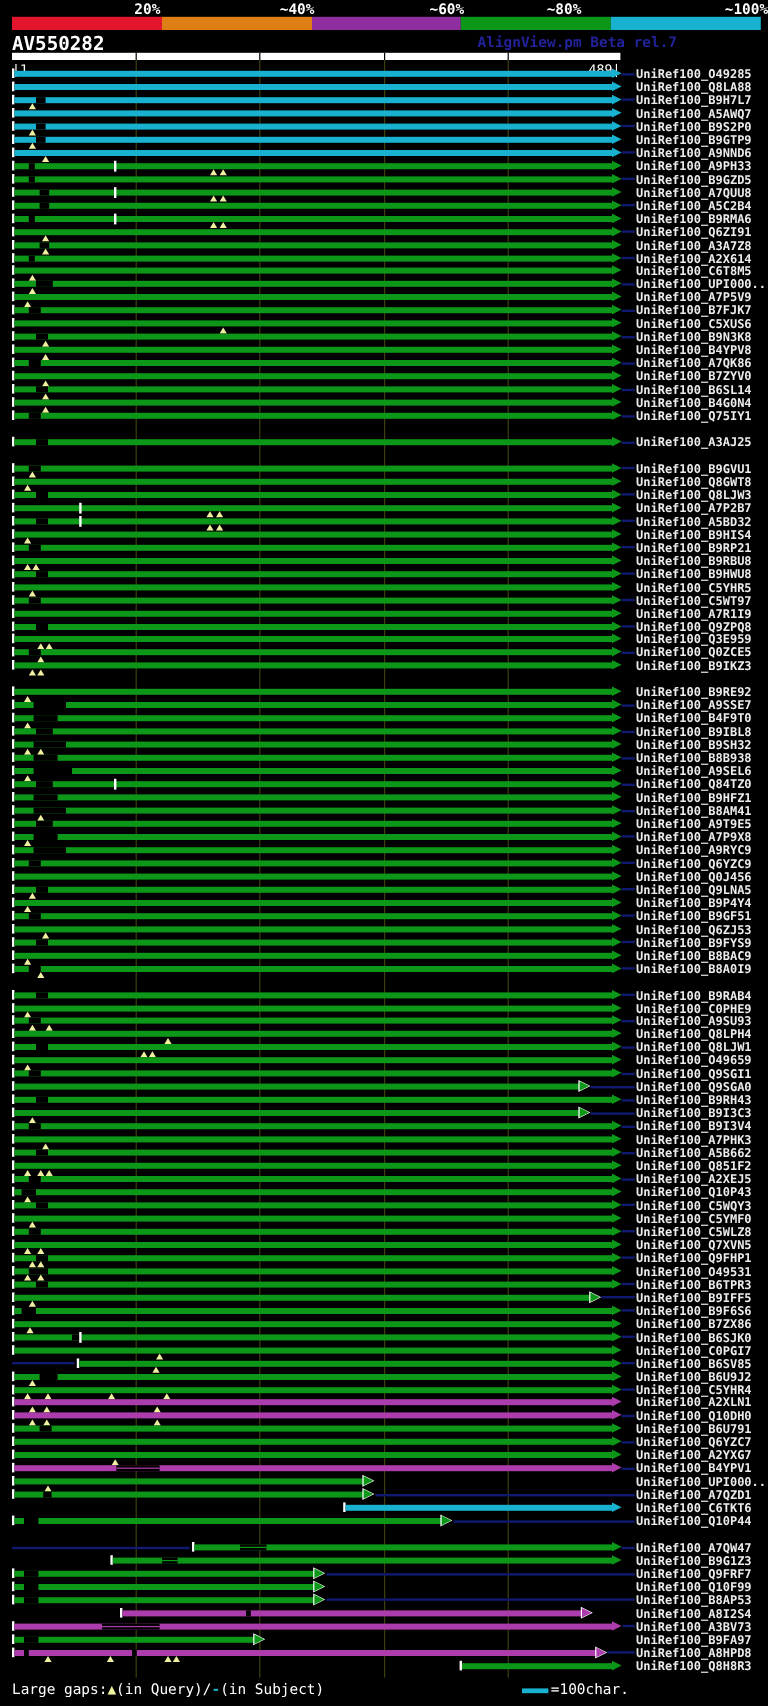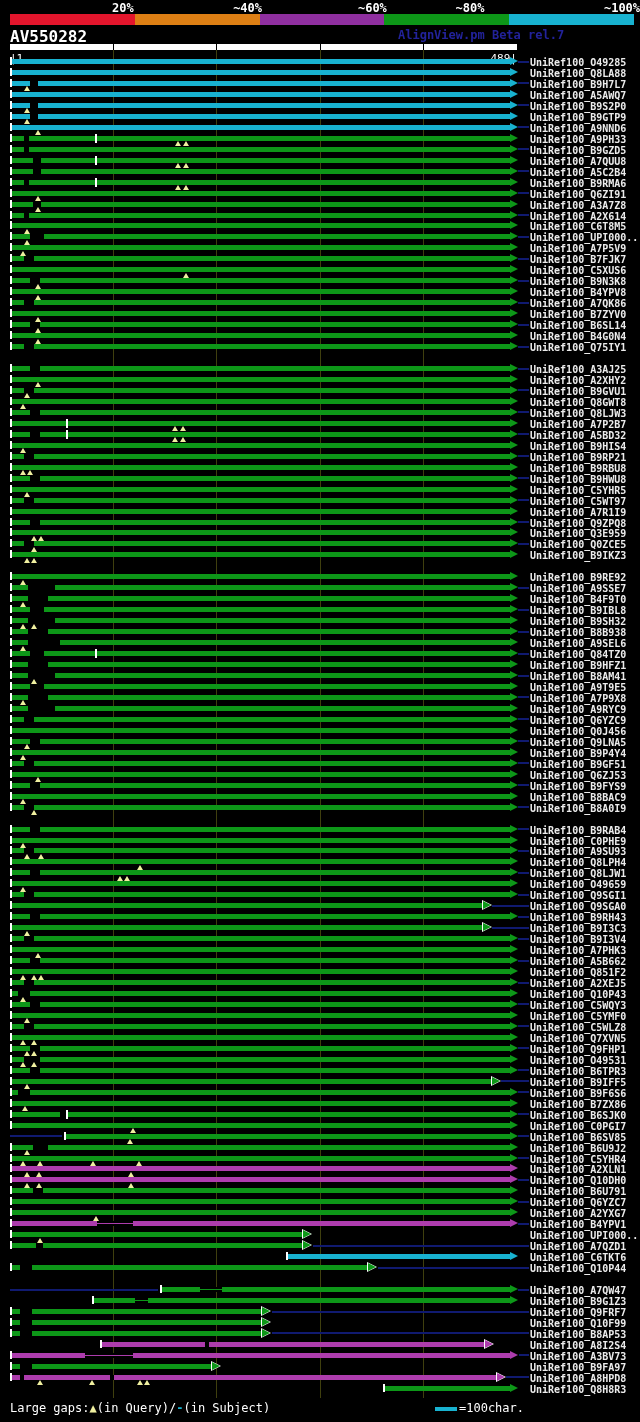"UniRef100_A2XHY2" div.row { html: <div> <div></div> <div></div> <div></div> <div></div> <div>UniRef100_A2XHY2</div> </div> -> none }
